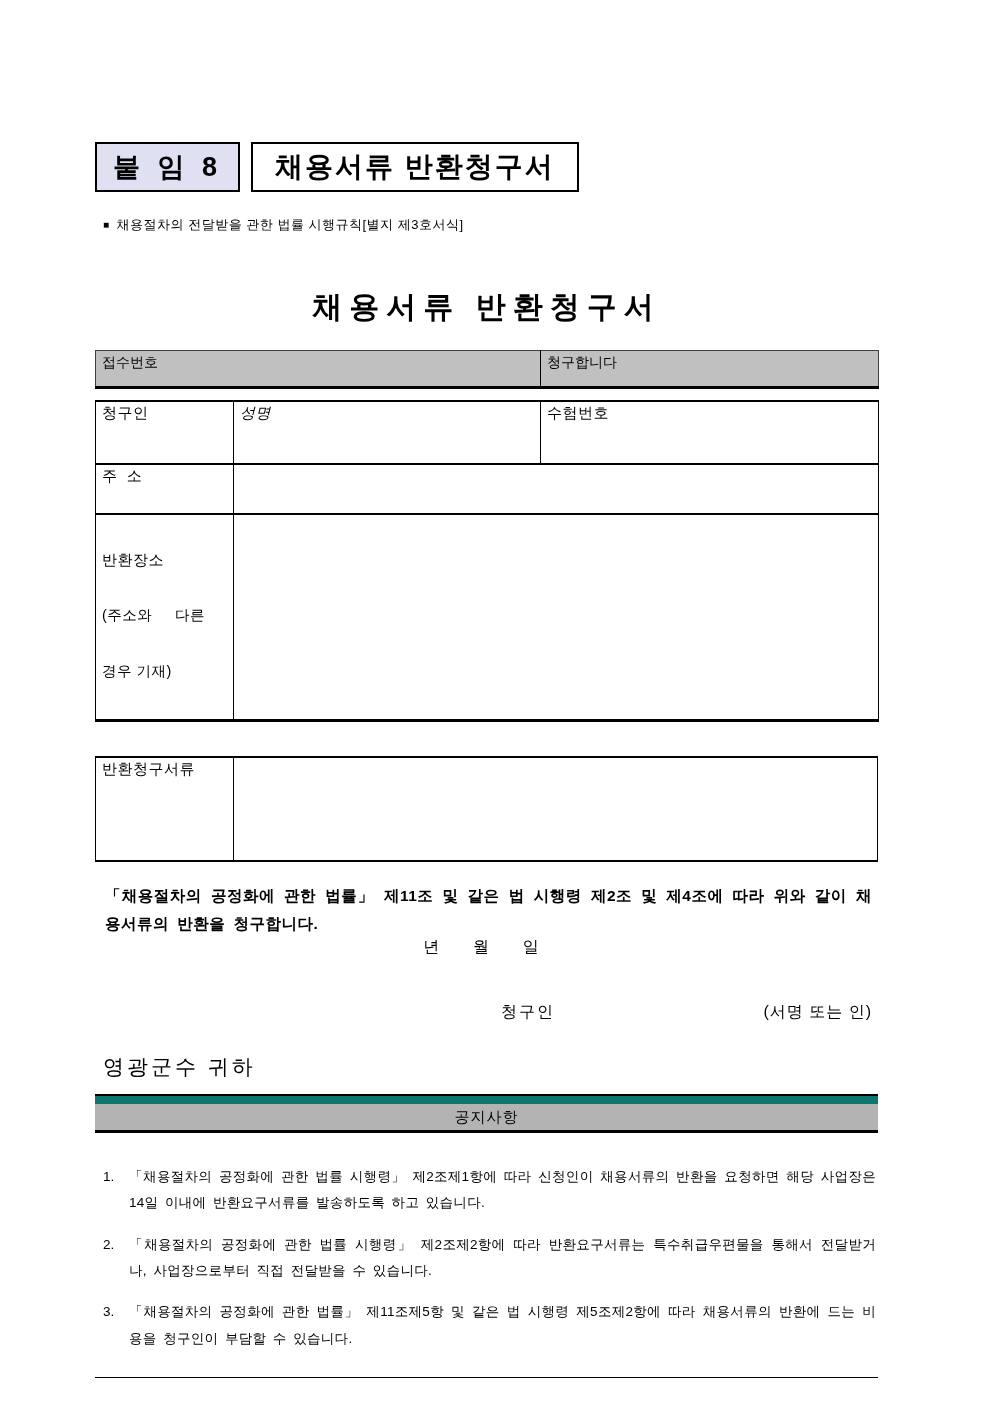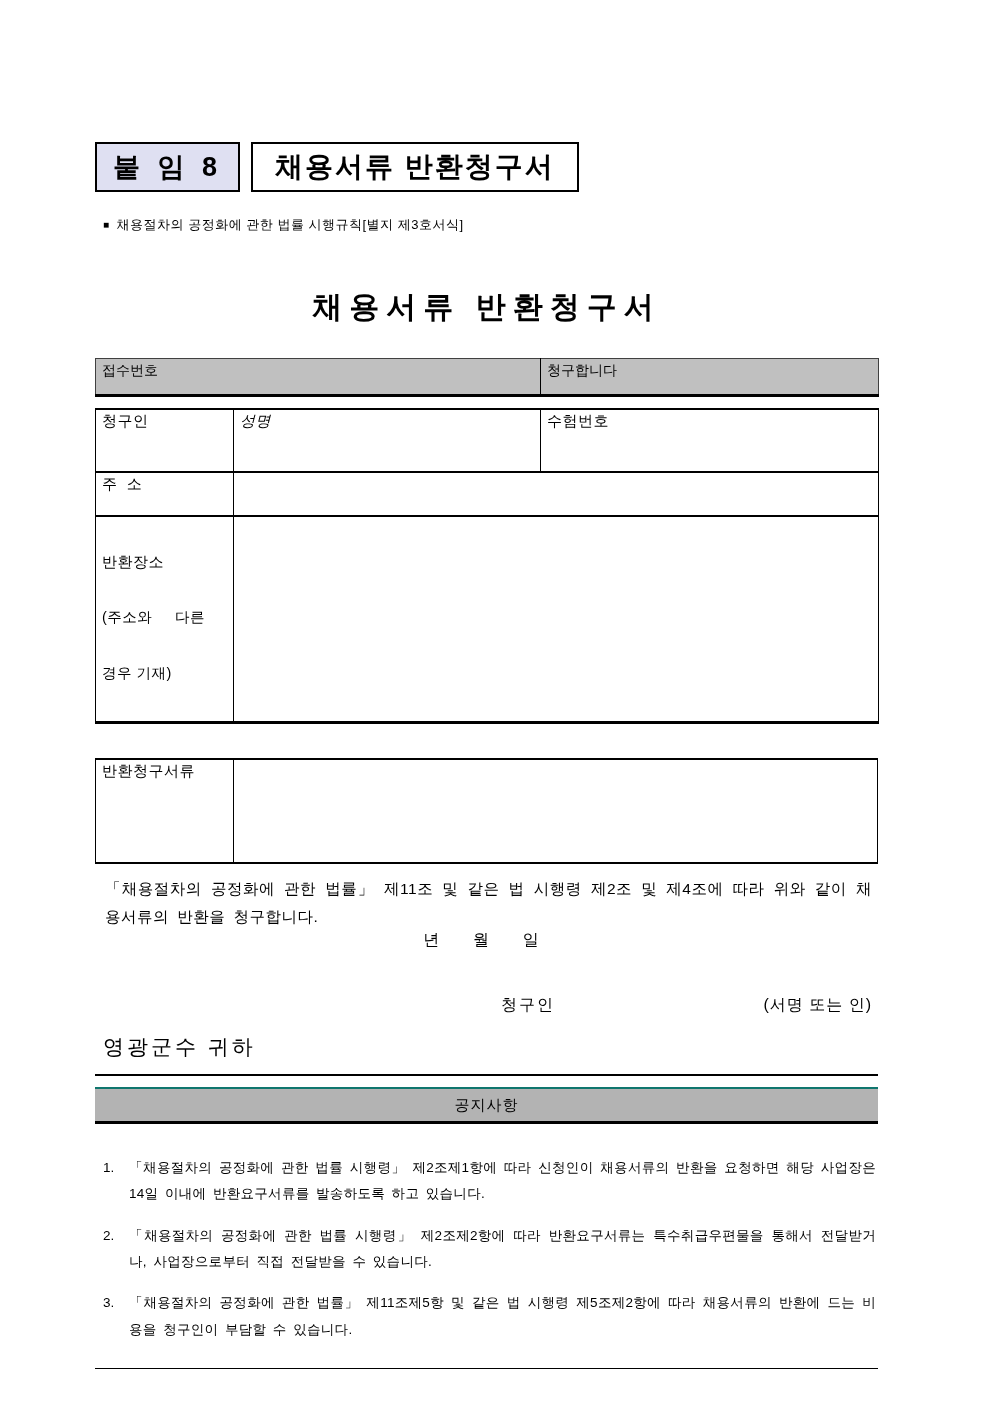"채용절차의 공정화에 관한 법률 시행규칙[별지" span { text: 공정화에 -> 전달받을 }
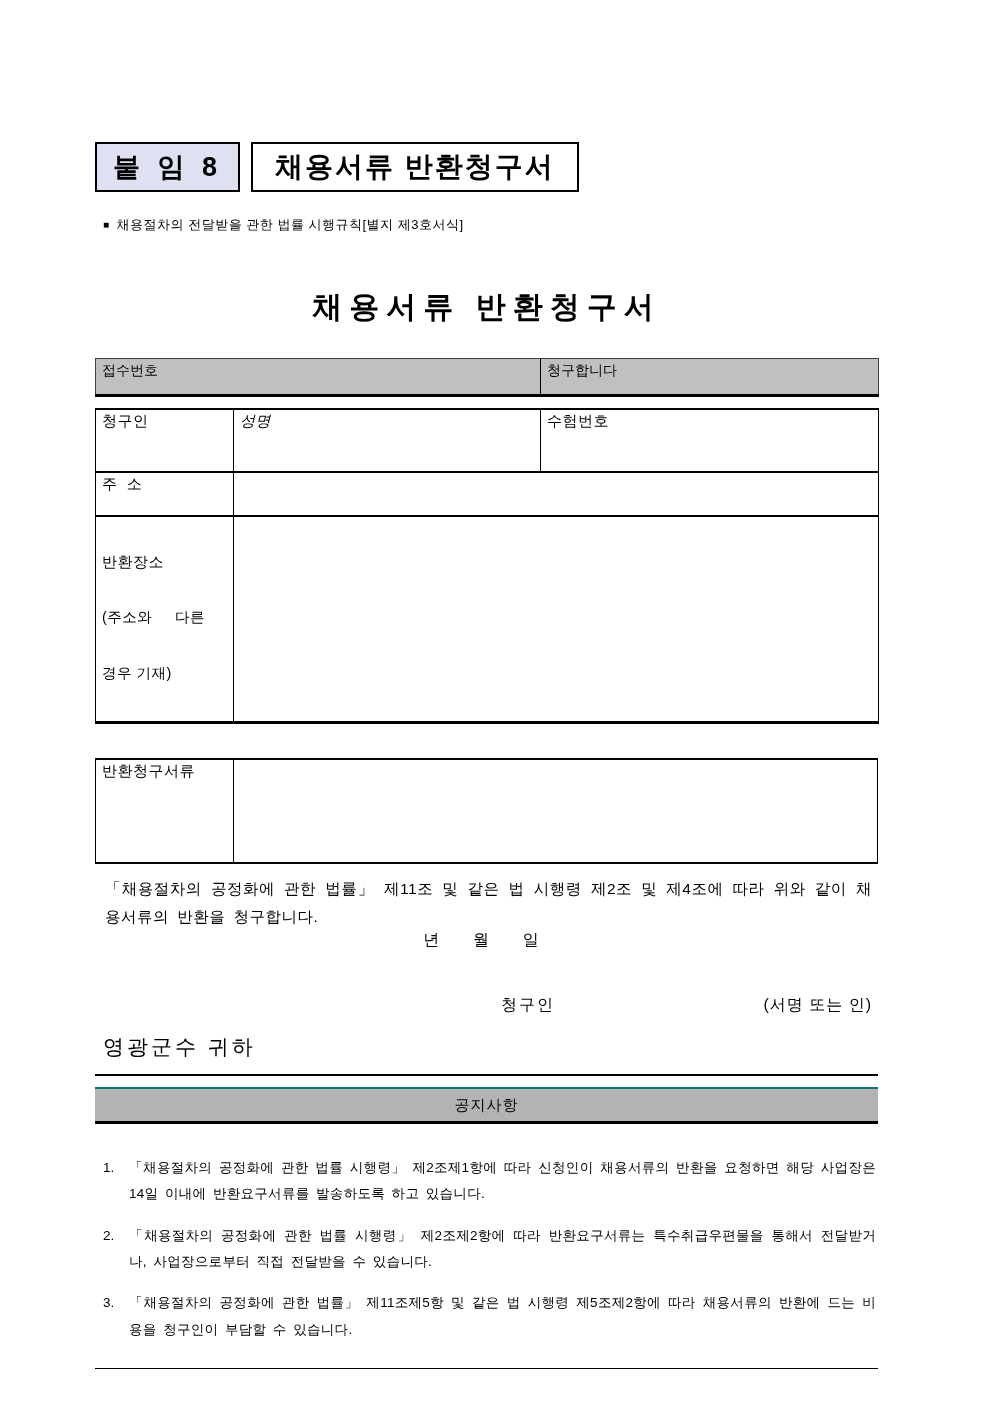"접수번호" .receipt-table { margin-top: 30px -> 22px }
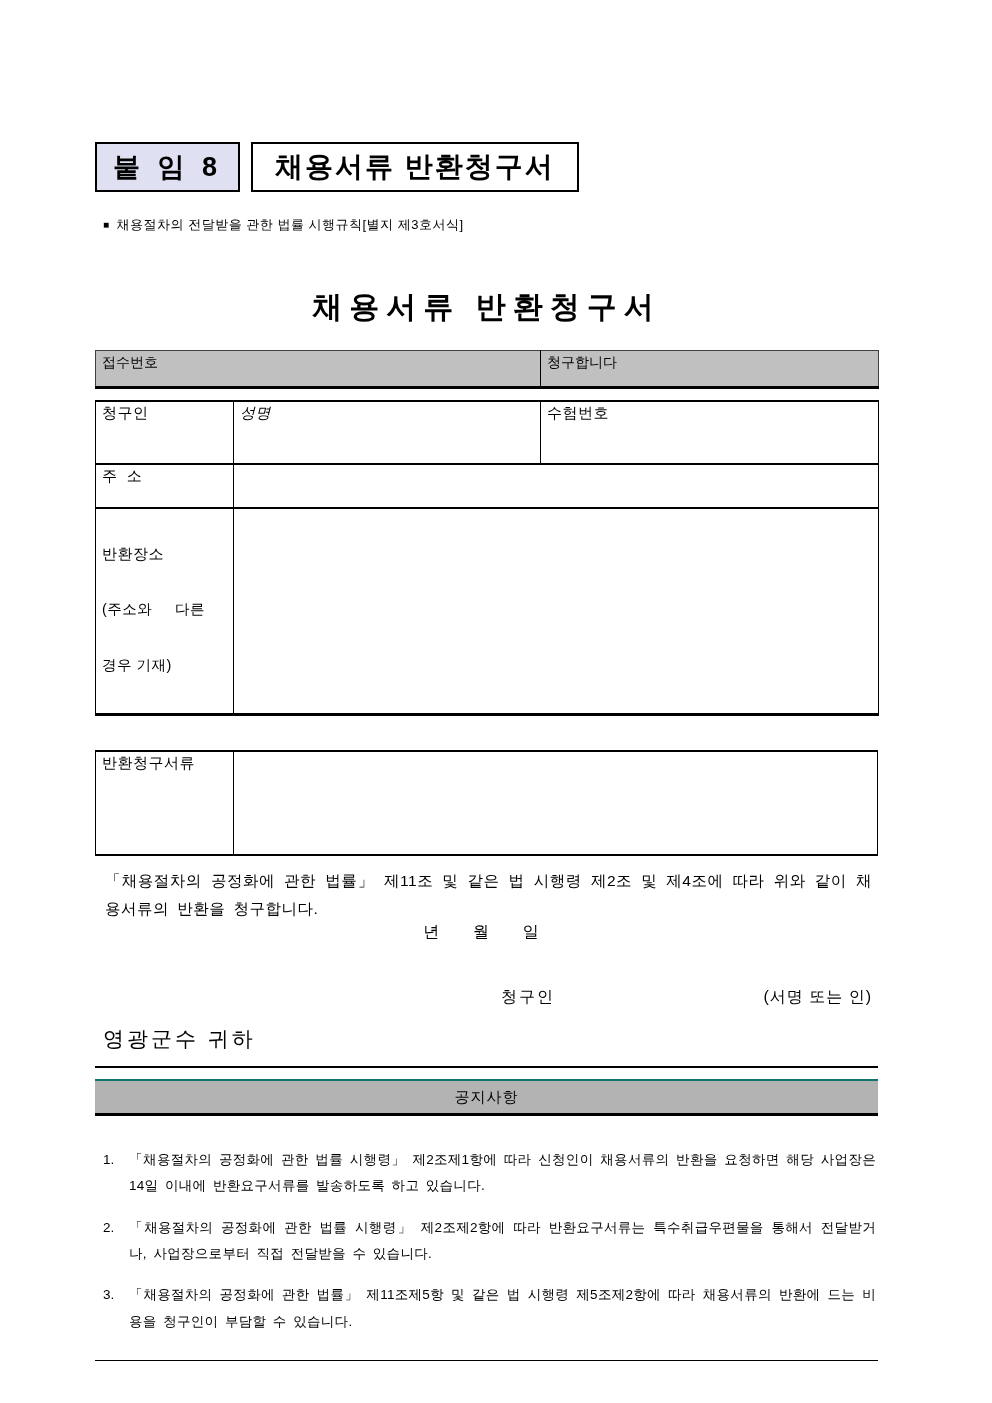"주 소" .h-address { height: 44px -> 50px }
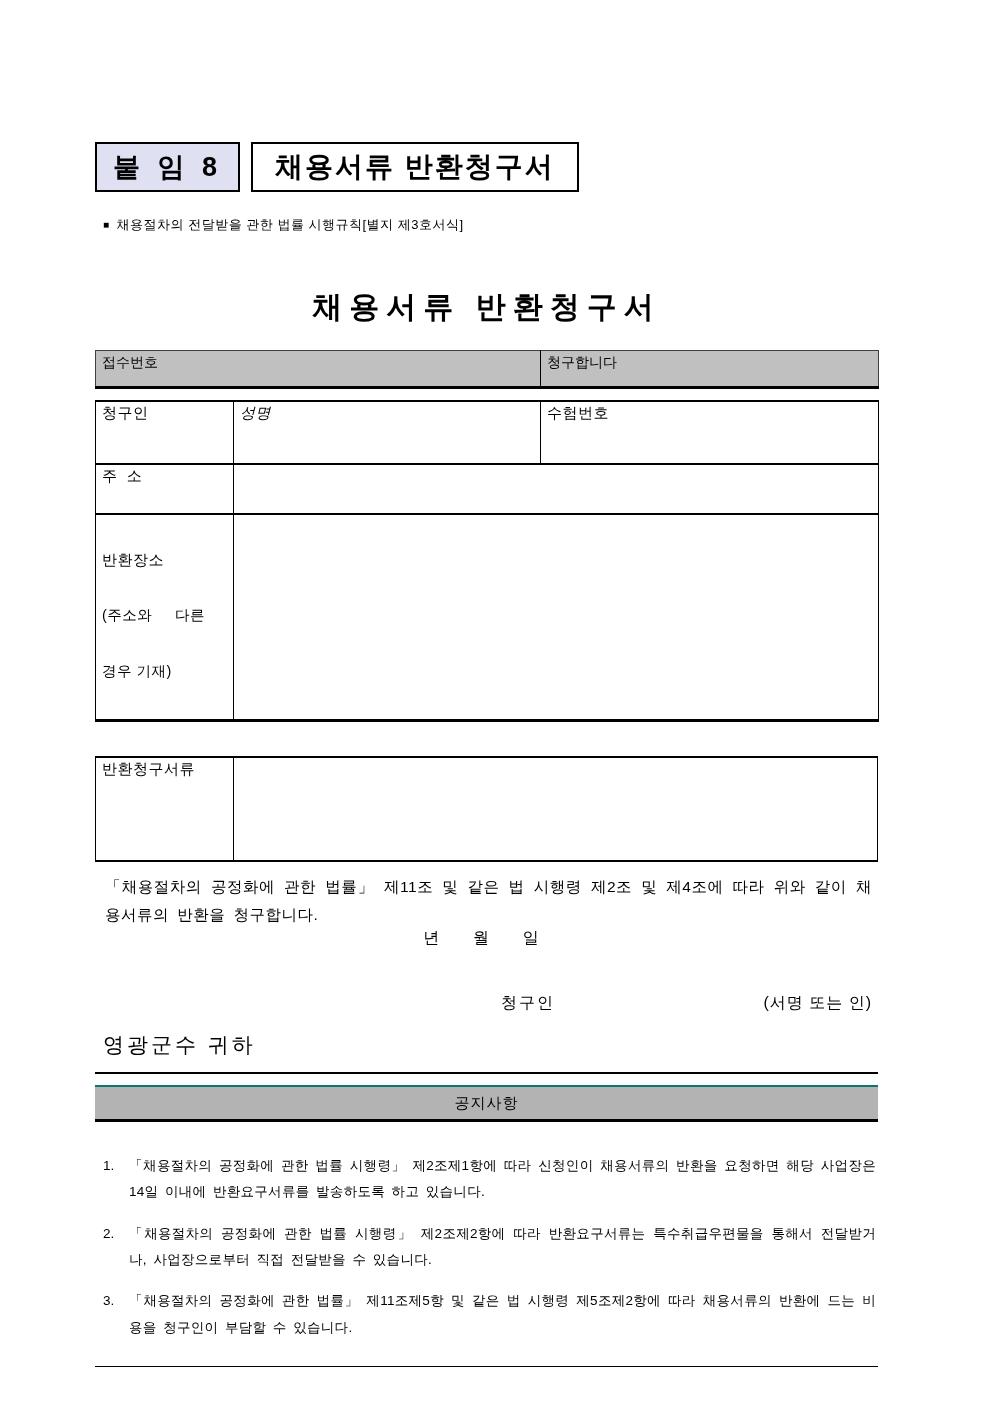"「채용절차의 공정화에 관한 법률」 제11조" .declaration { font-weight: none -> bold; margin-top: 11px -> 20px }
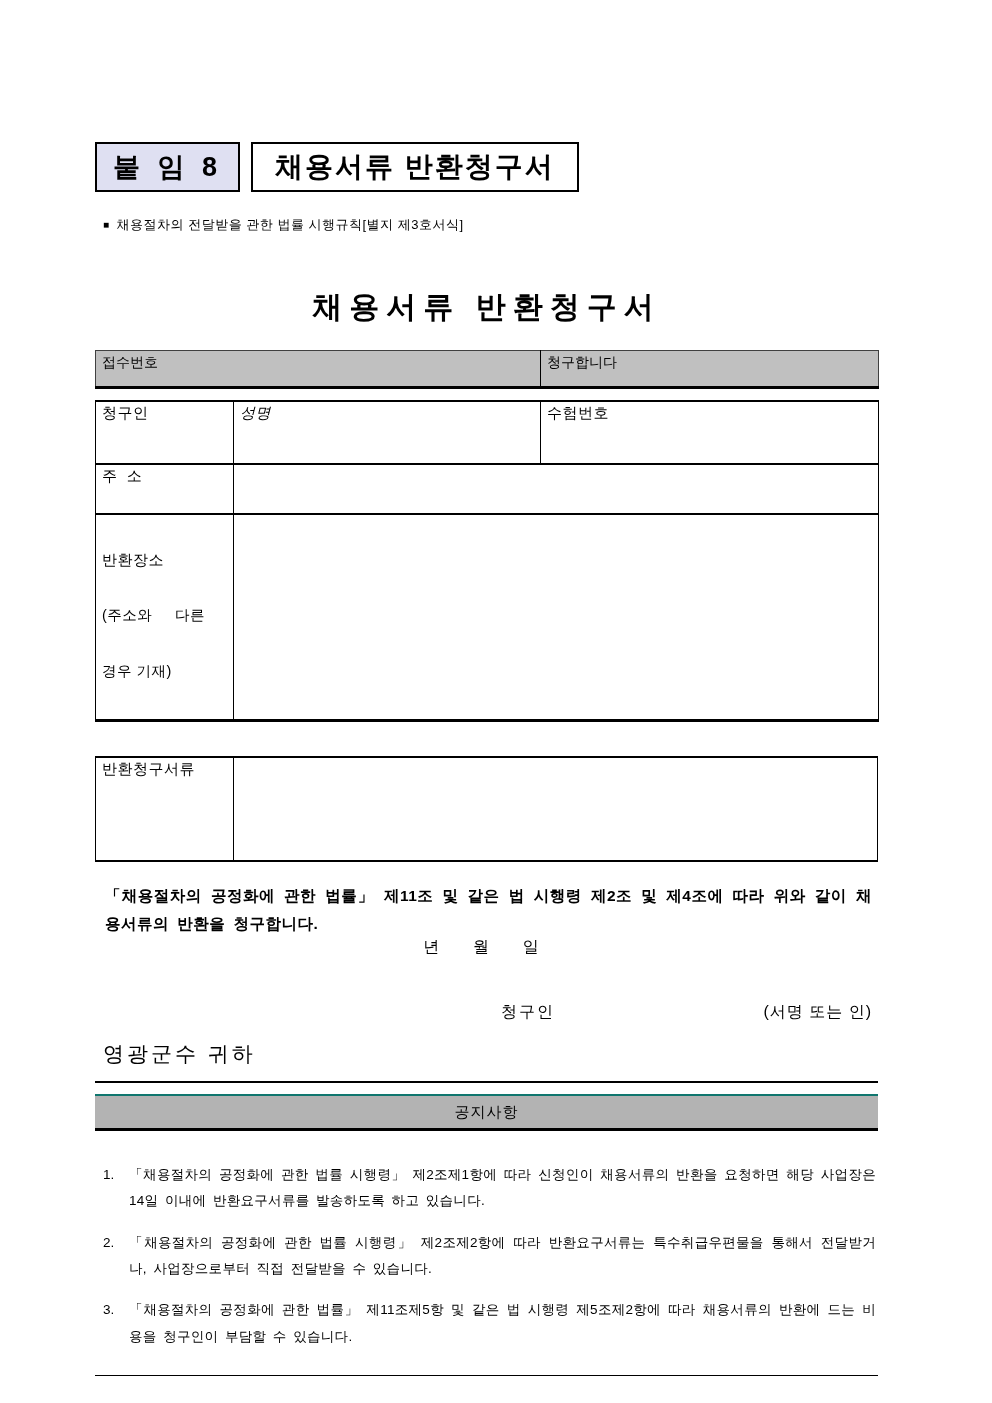"영광군수 귀하" .recipient { margin-top: 16px -> 29px }
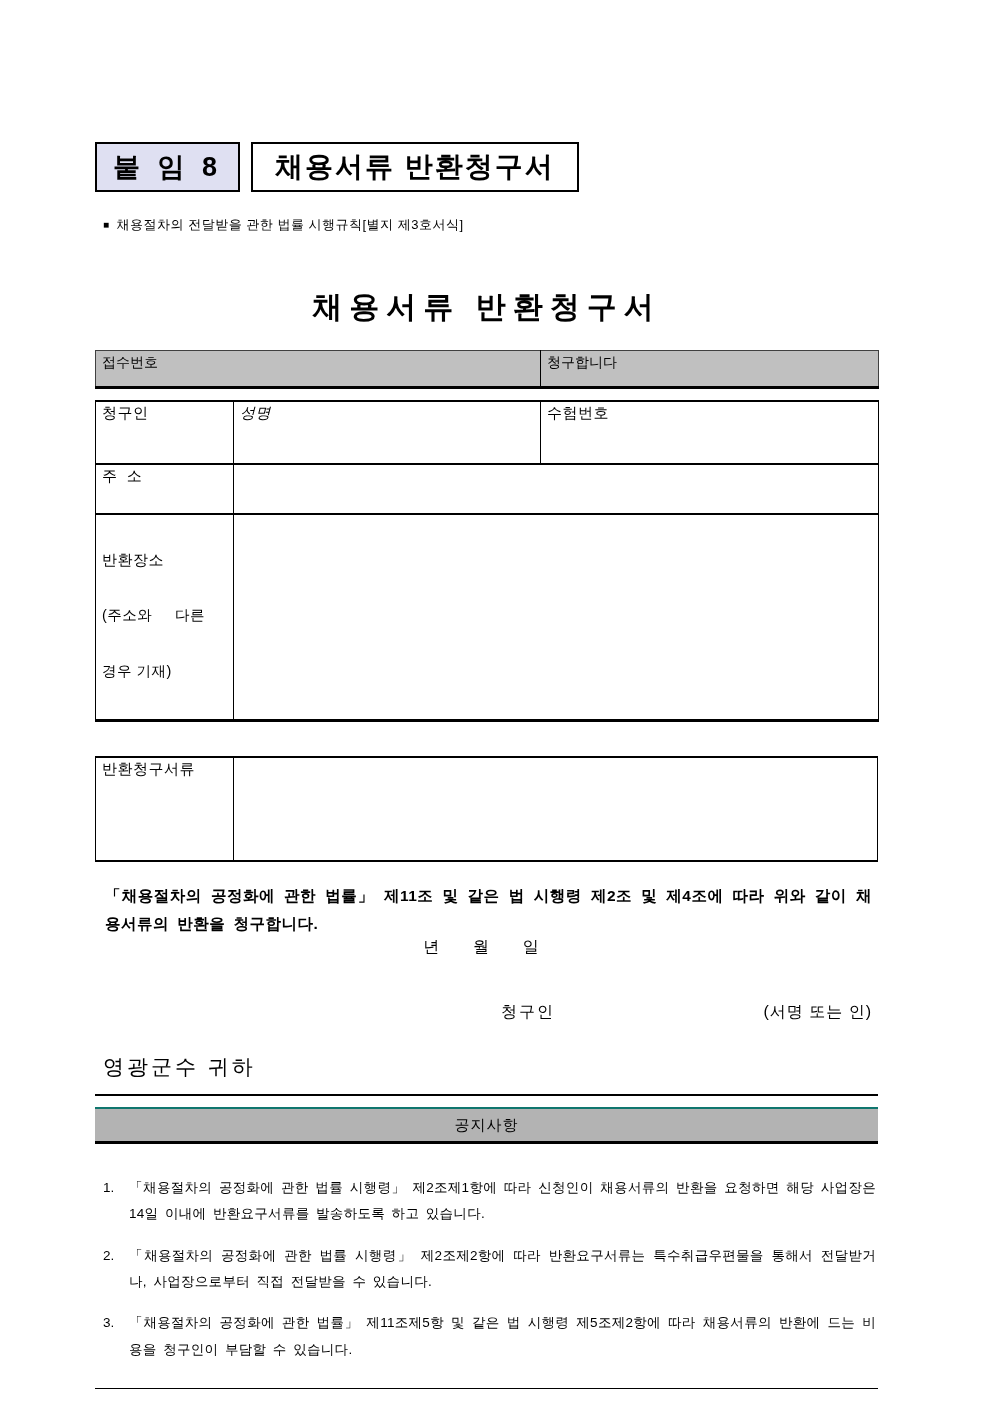"공지사항" .notice-bar { border-top: 2px solid #0f766e -> 8px solid #0f766e; margin-top: 11px -> none }
